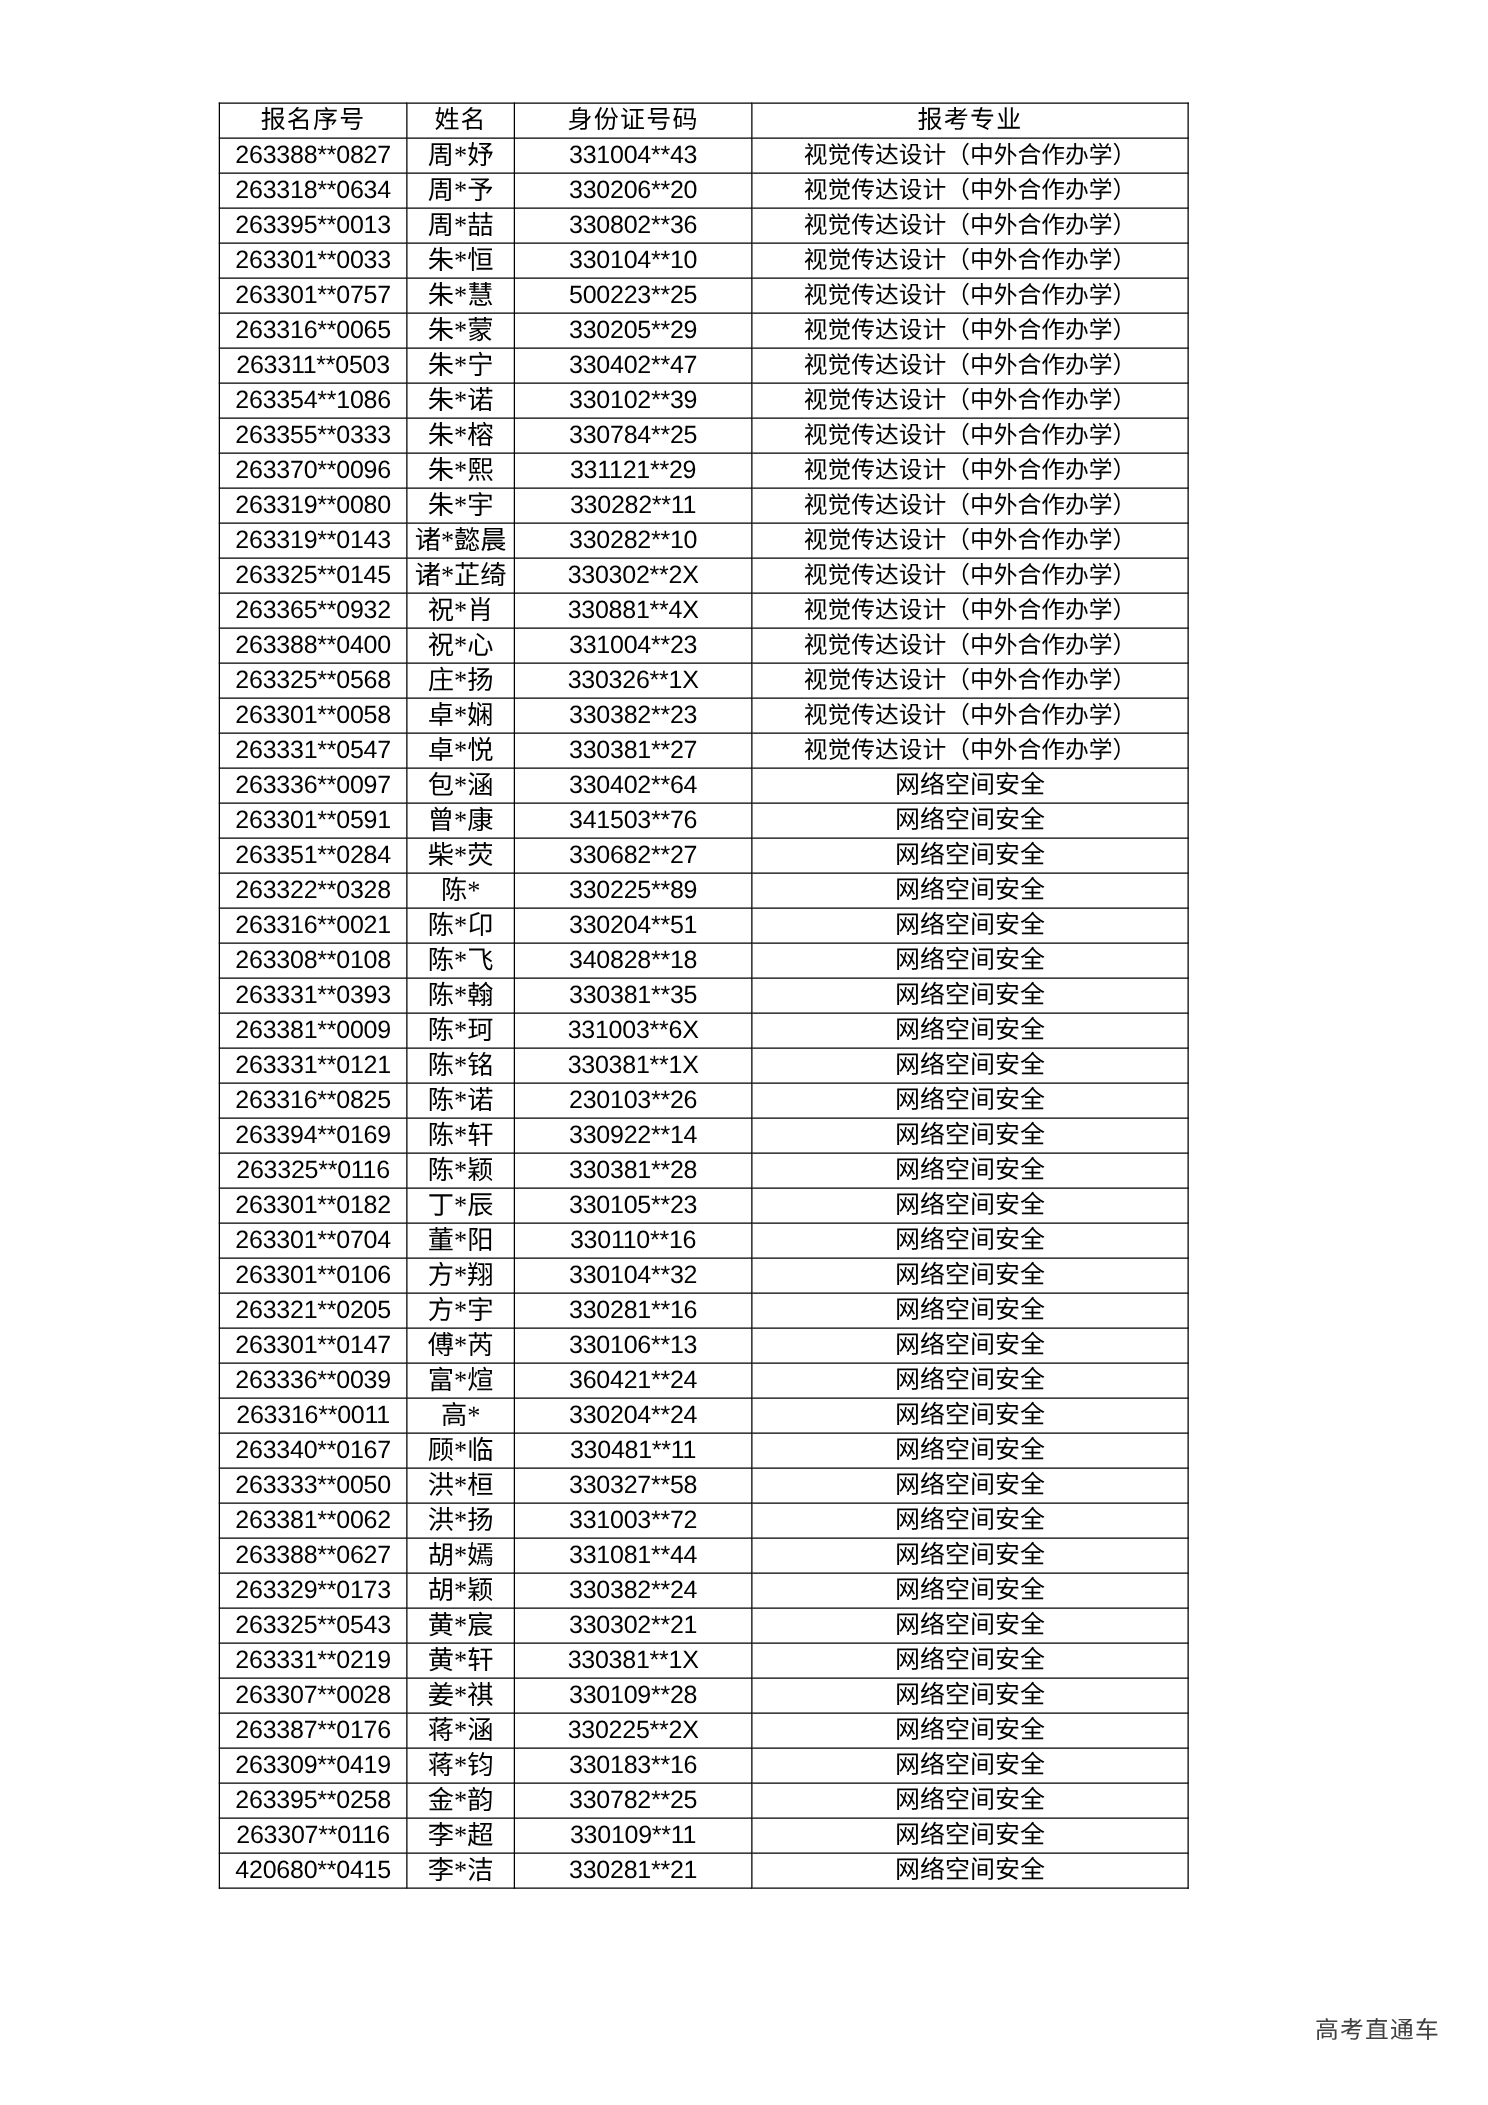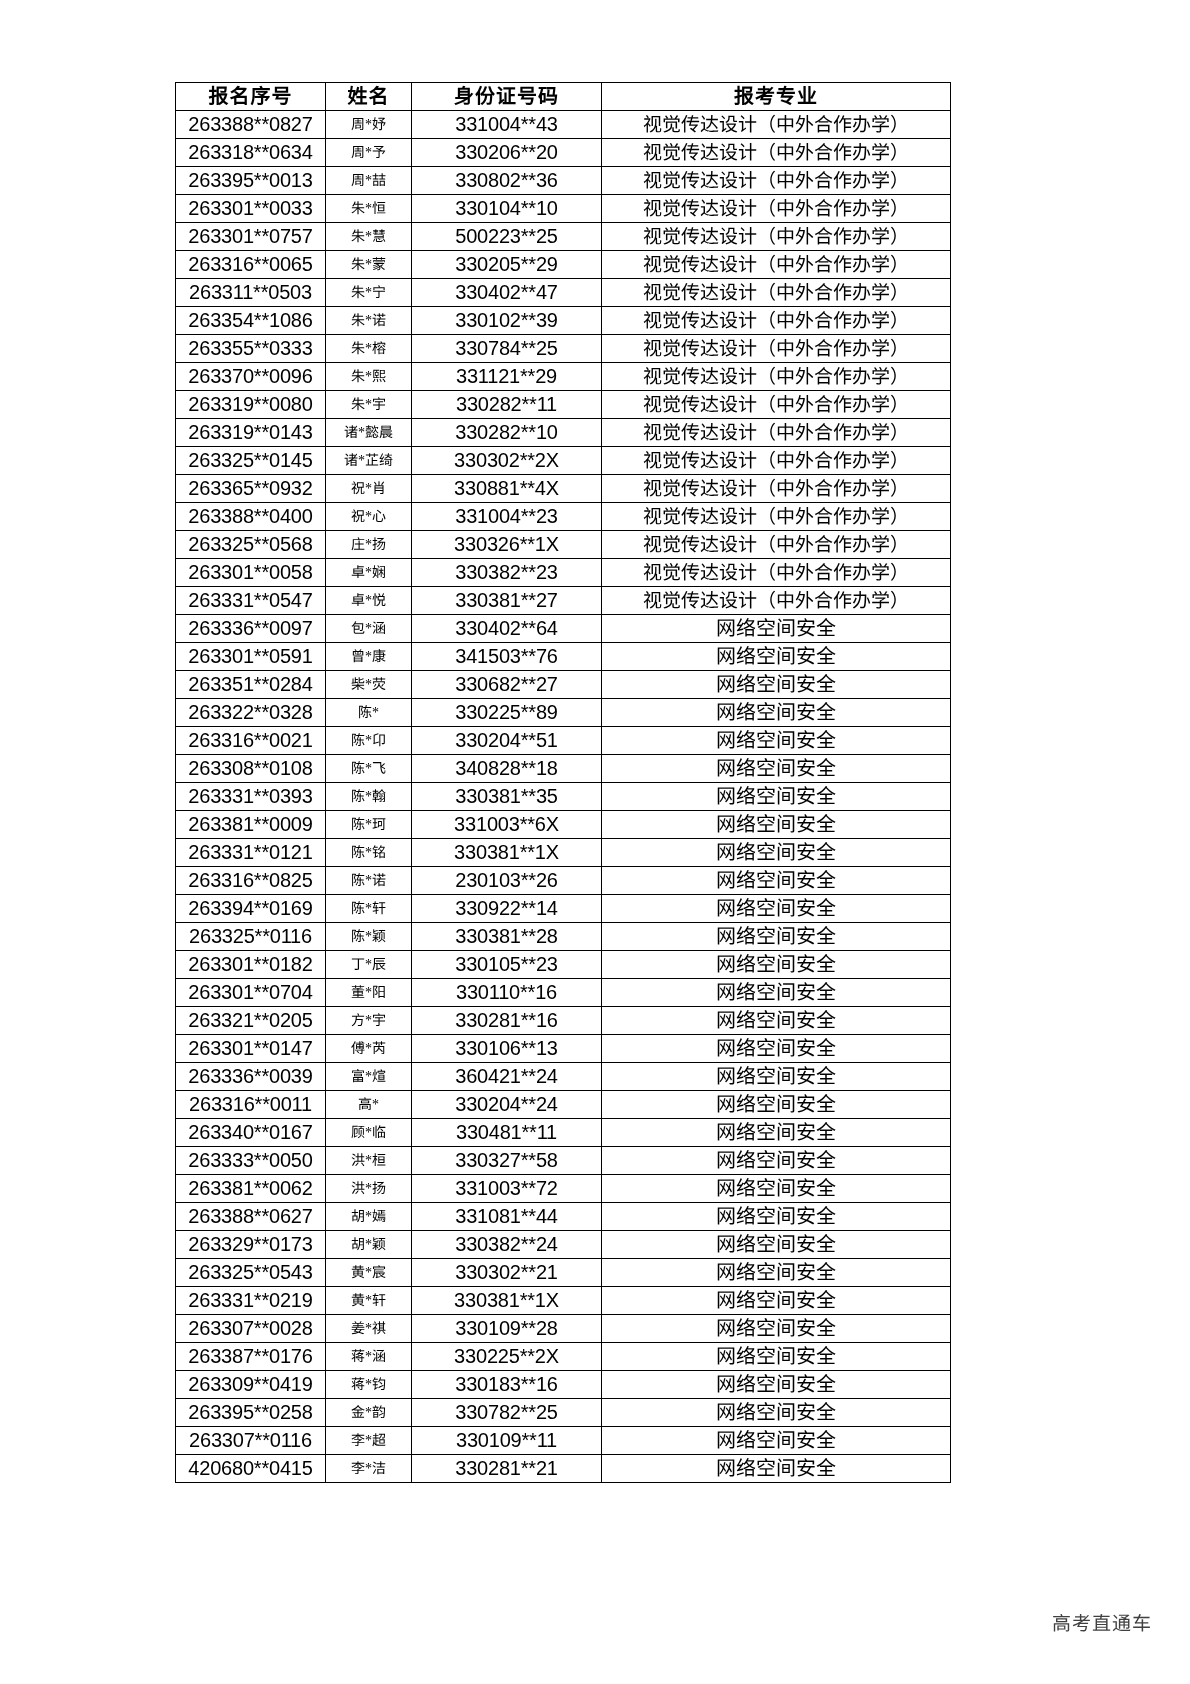"报名序号" table.roster th { font-weight: bold -> normal }
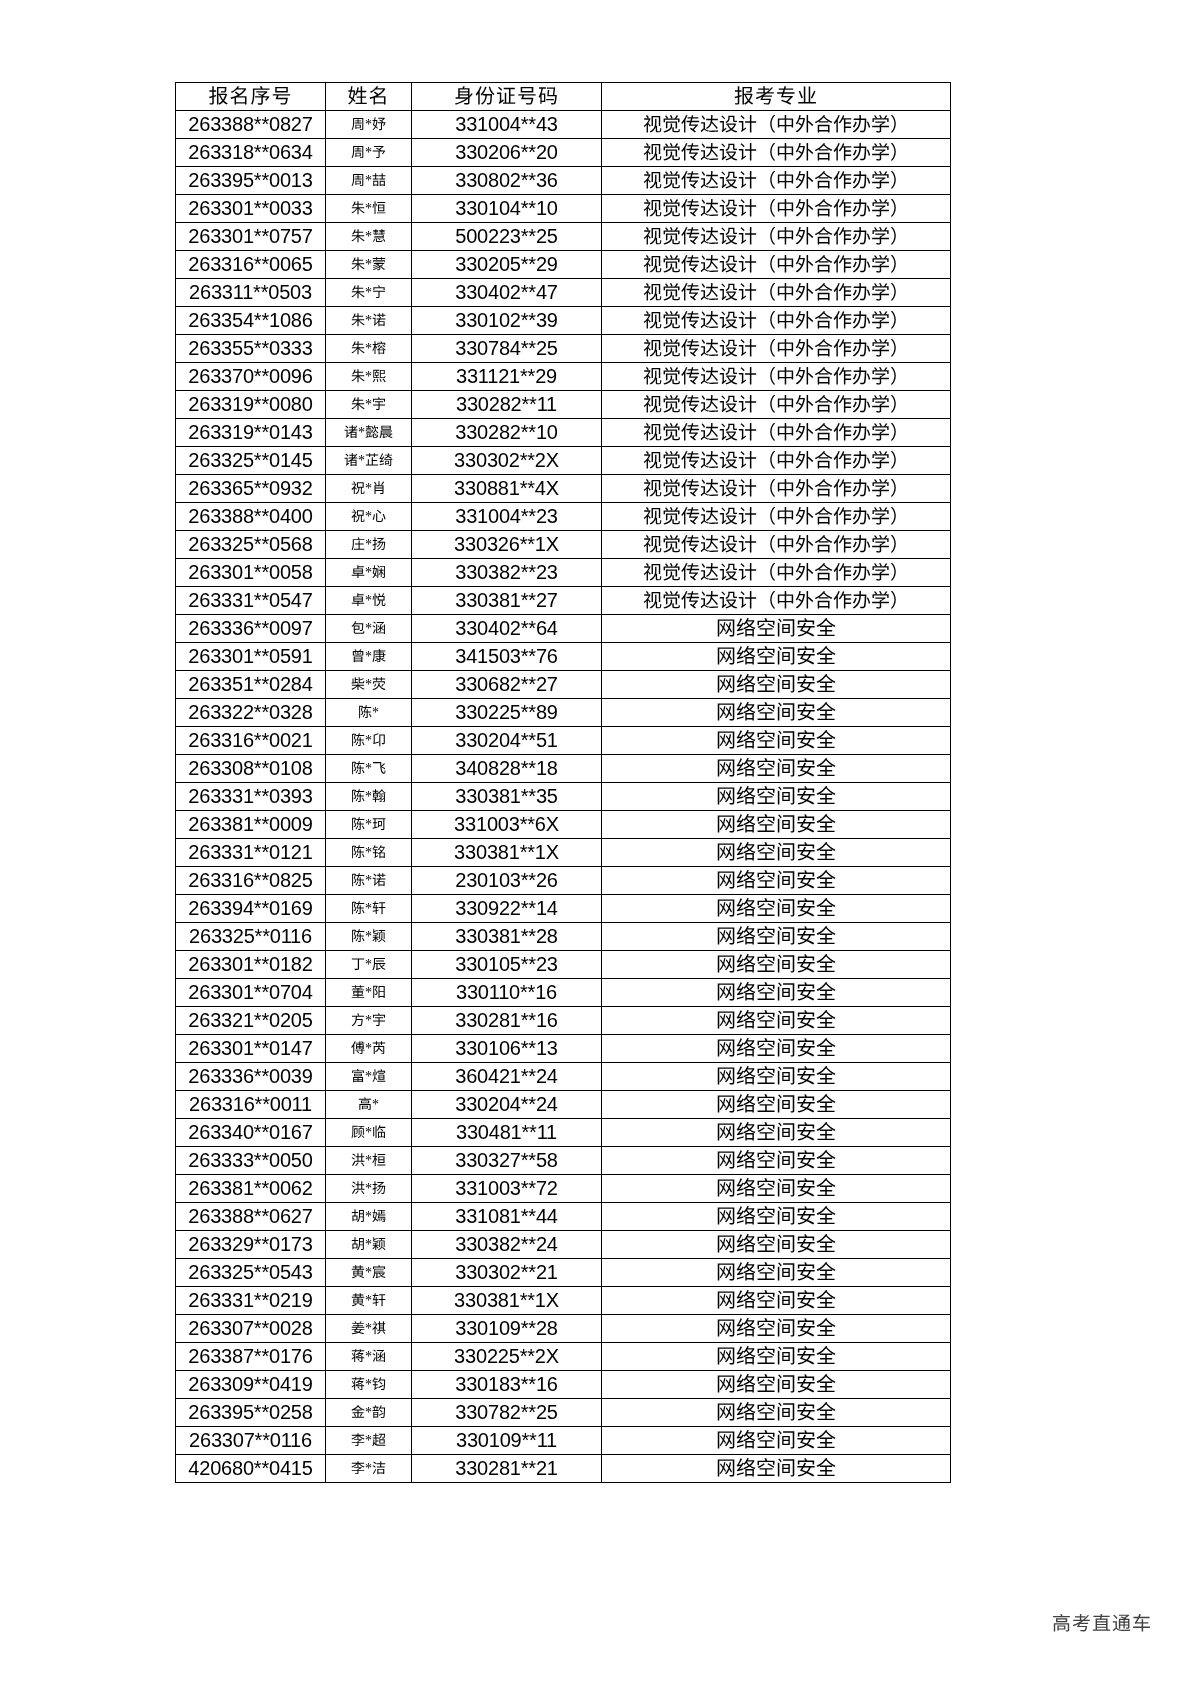"周*妤" td.name { font-size: 14px -> 21px }
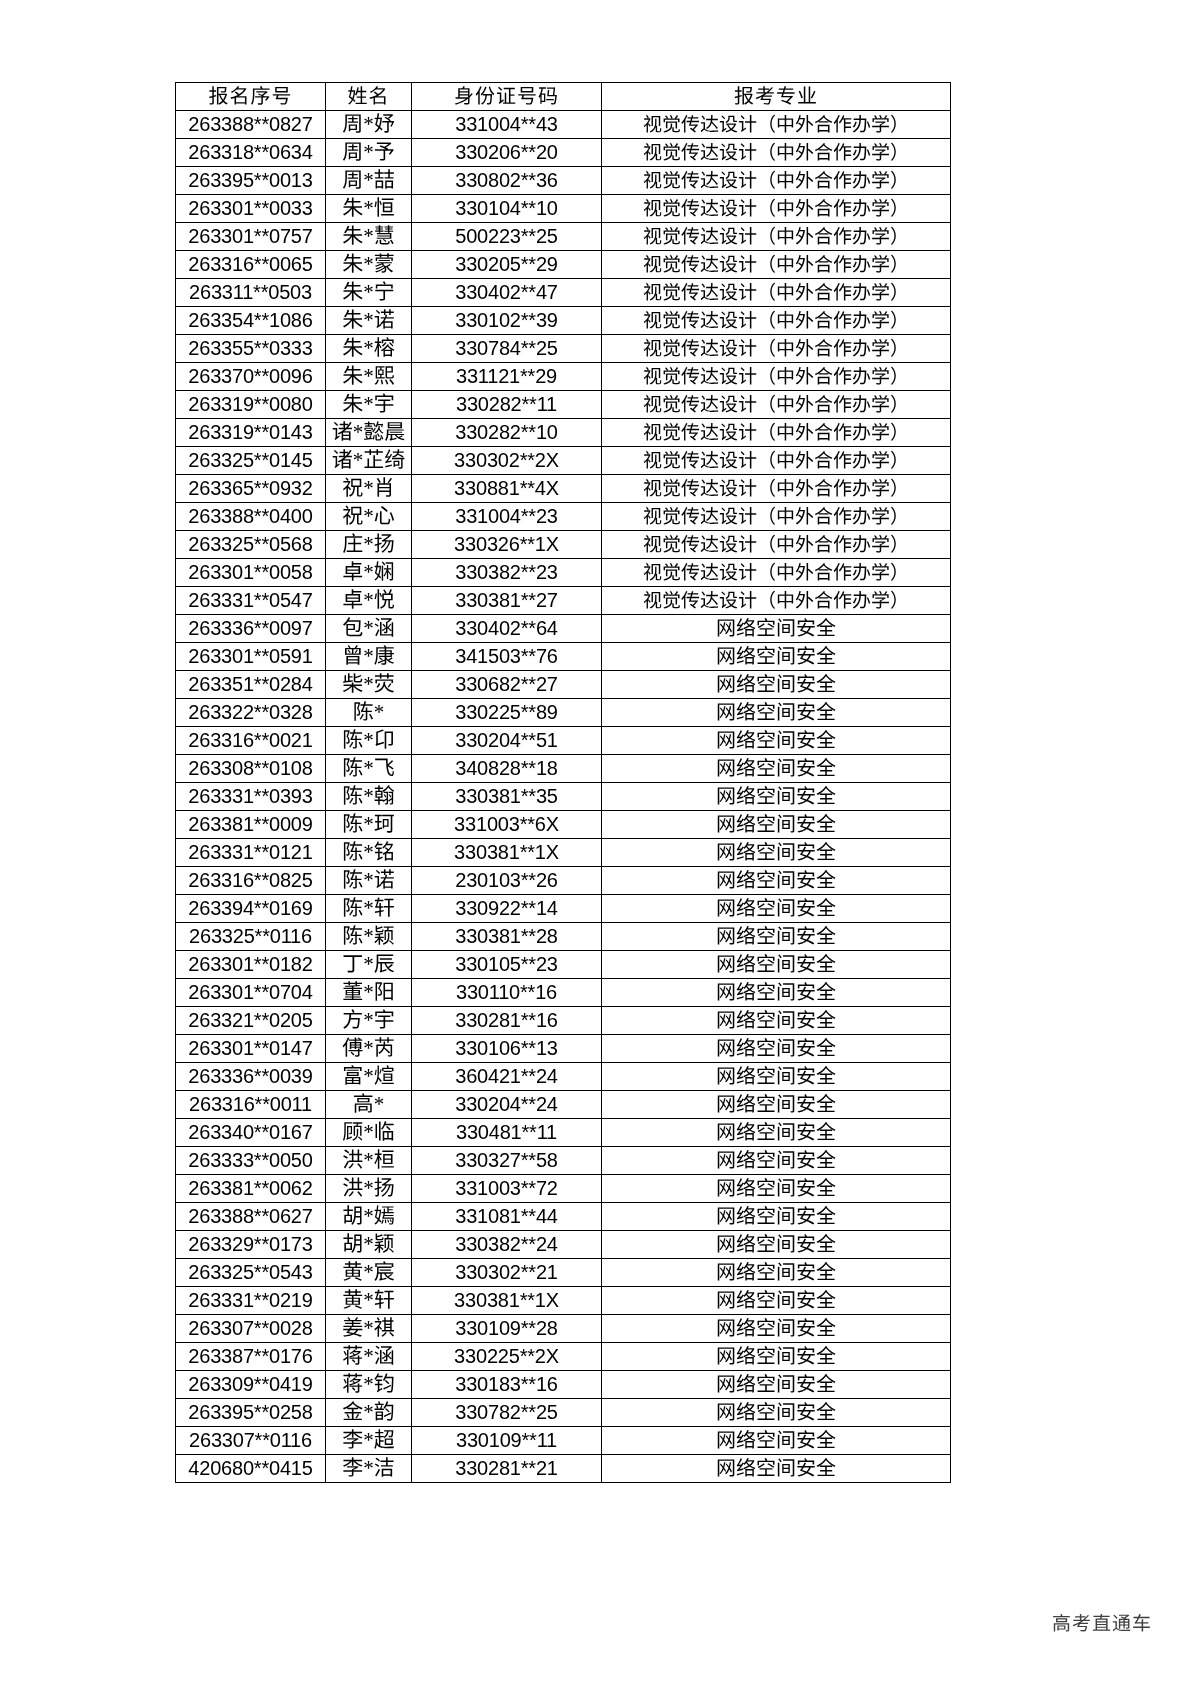"263301**0106" tr { html: none -> <tr> <td>263301**0106</td> <td>方*翔</td> <td>330104**32</td> <td>网络空间安全</td> </tr> }
